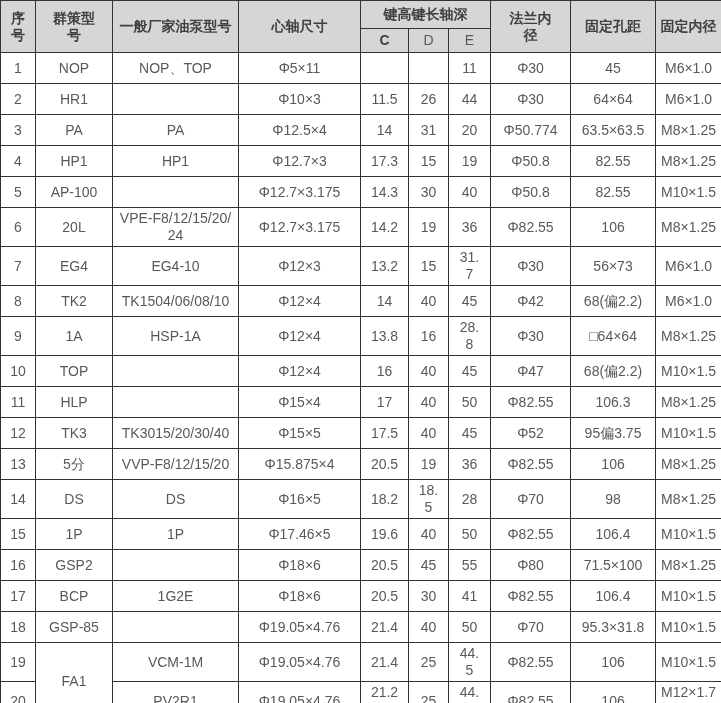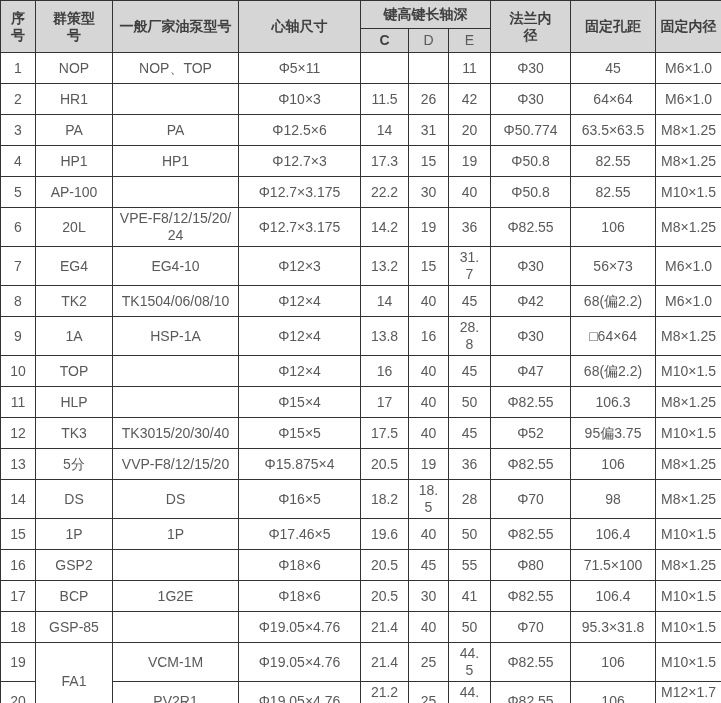"42" td { text: 42 -> 44 }
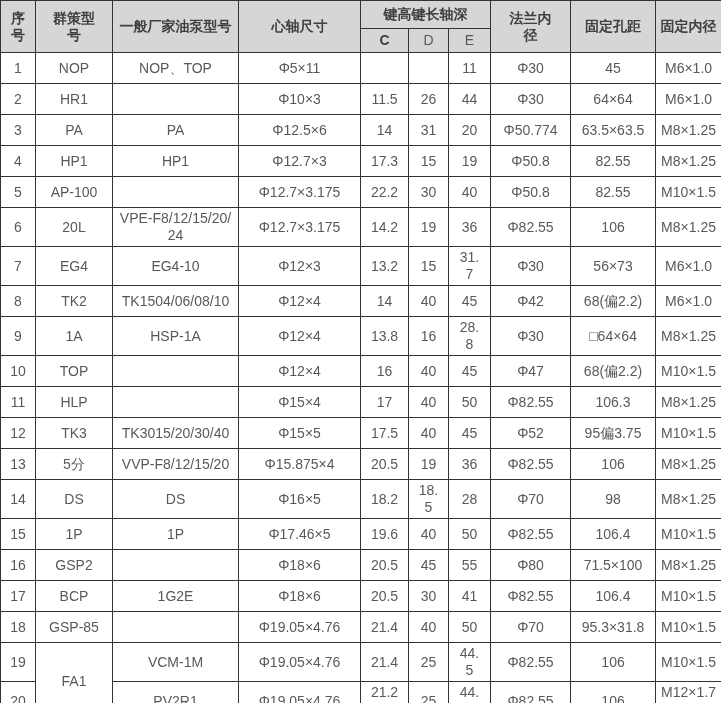"Φ12.5×6" td { text: 6 -> 4 }
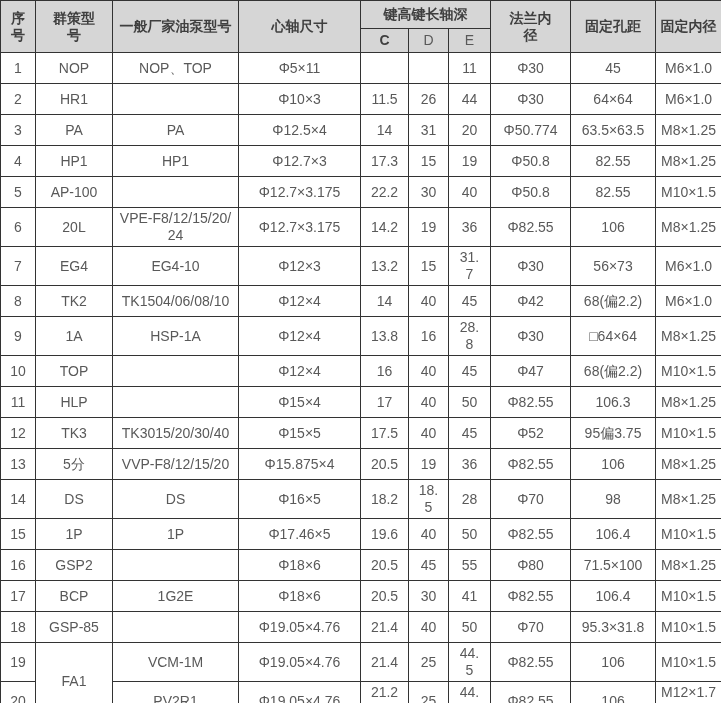"22.2" td { text: 22.2 -> 14.3 }
